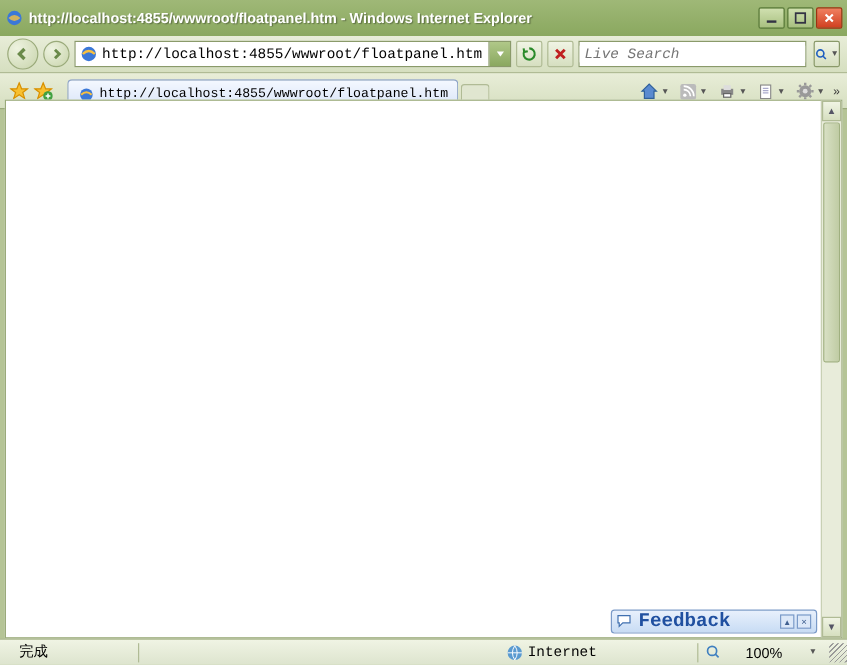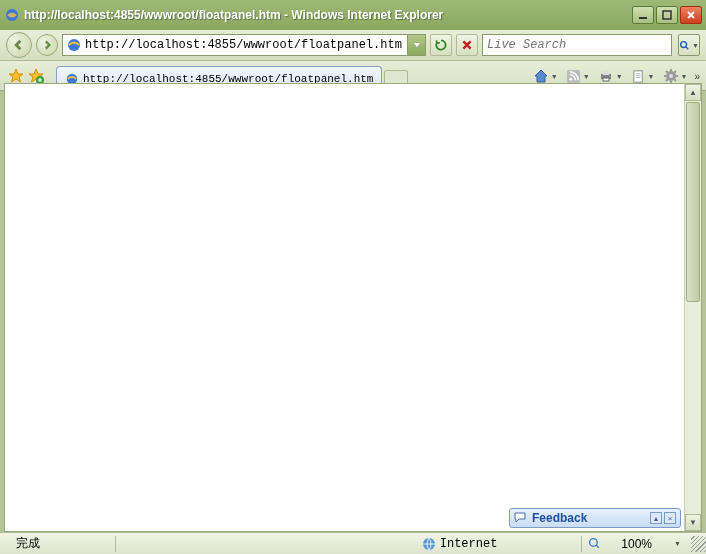"Feedback" .feedback .ftext { font-family: none -> Liberation Mono, monospace; font-size: 12px -> 16px }
